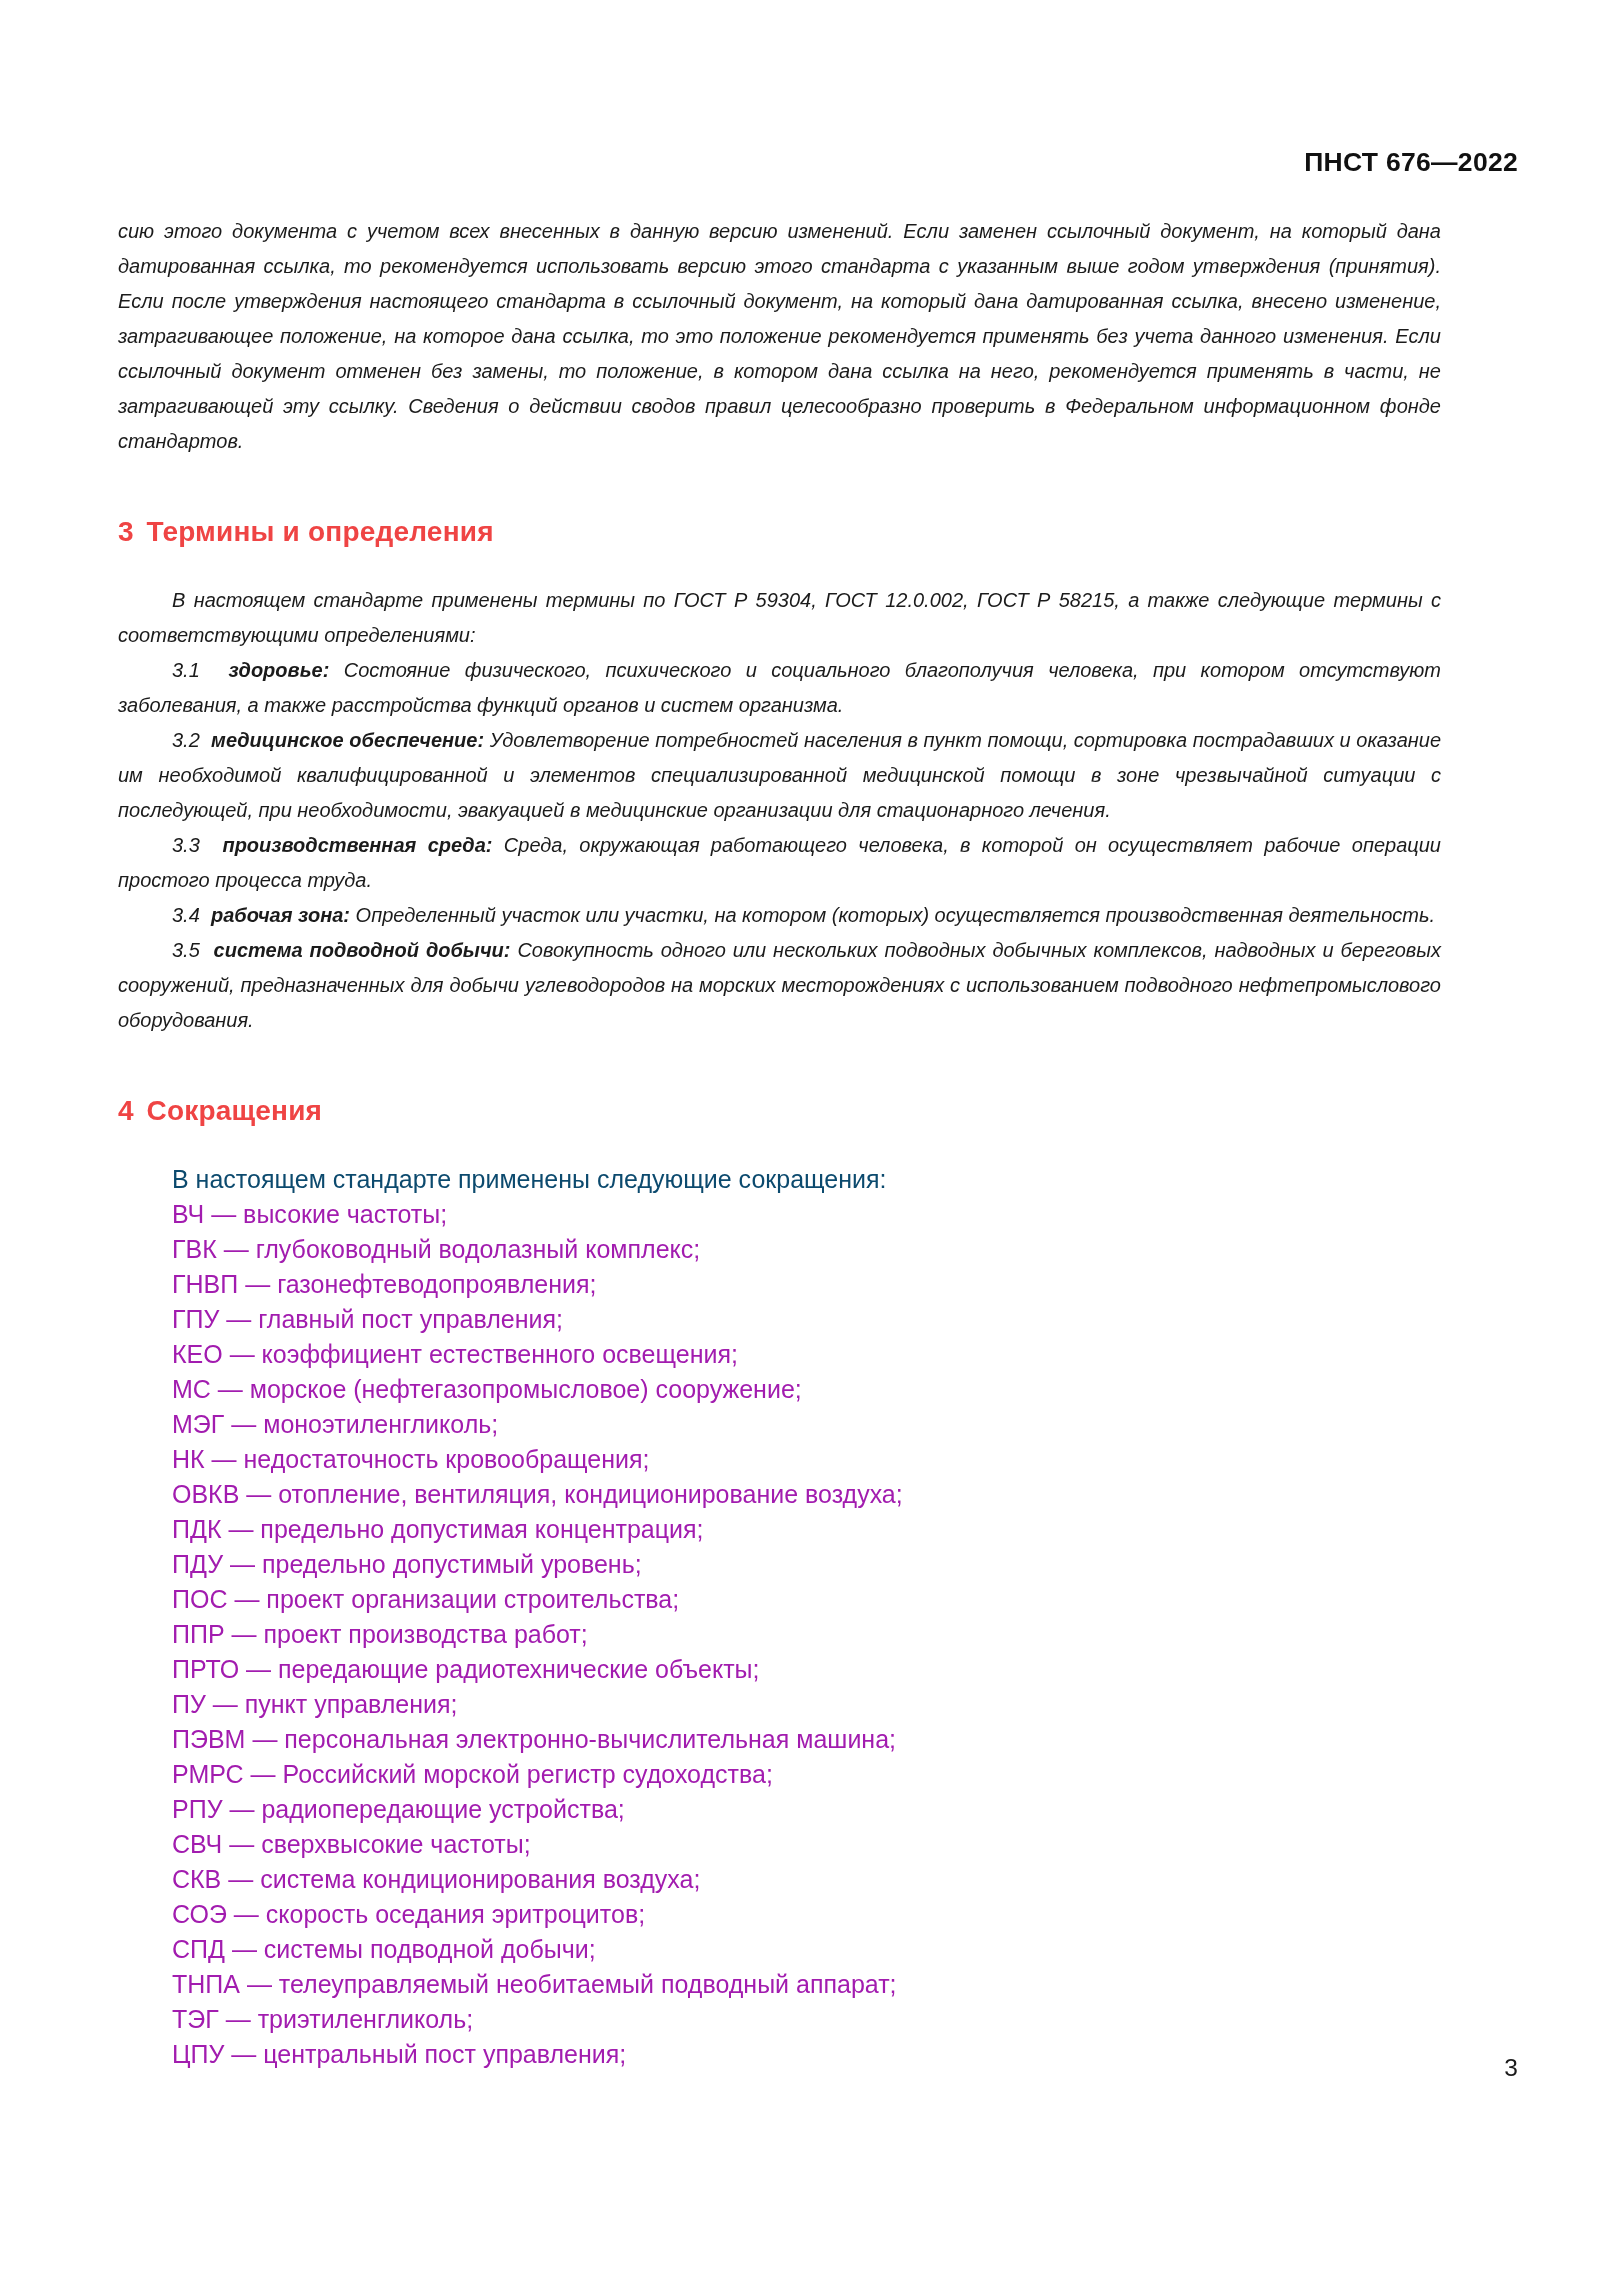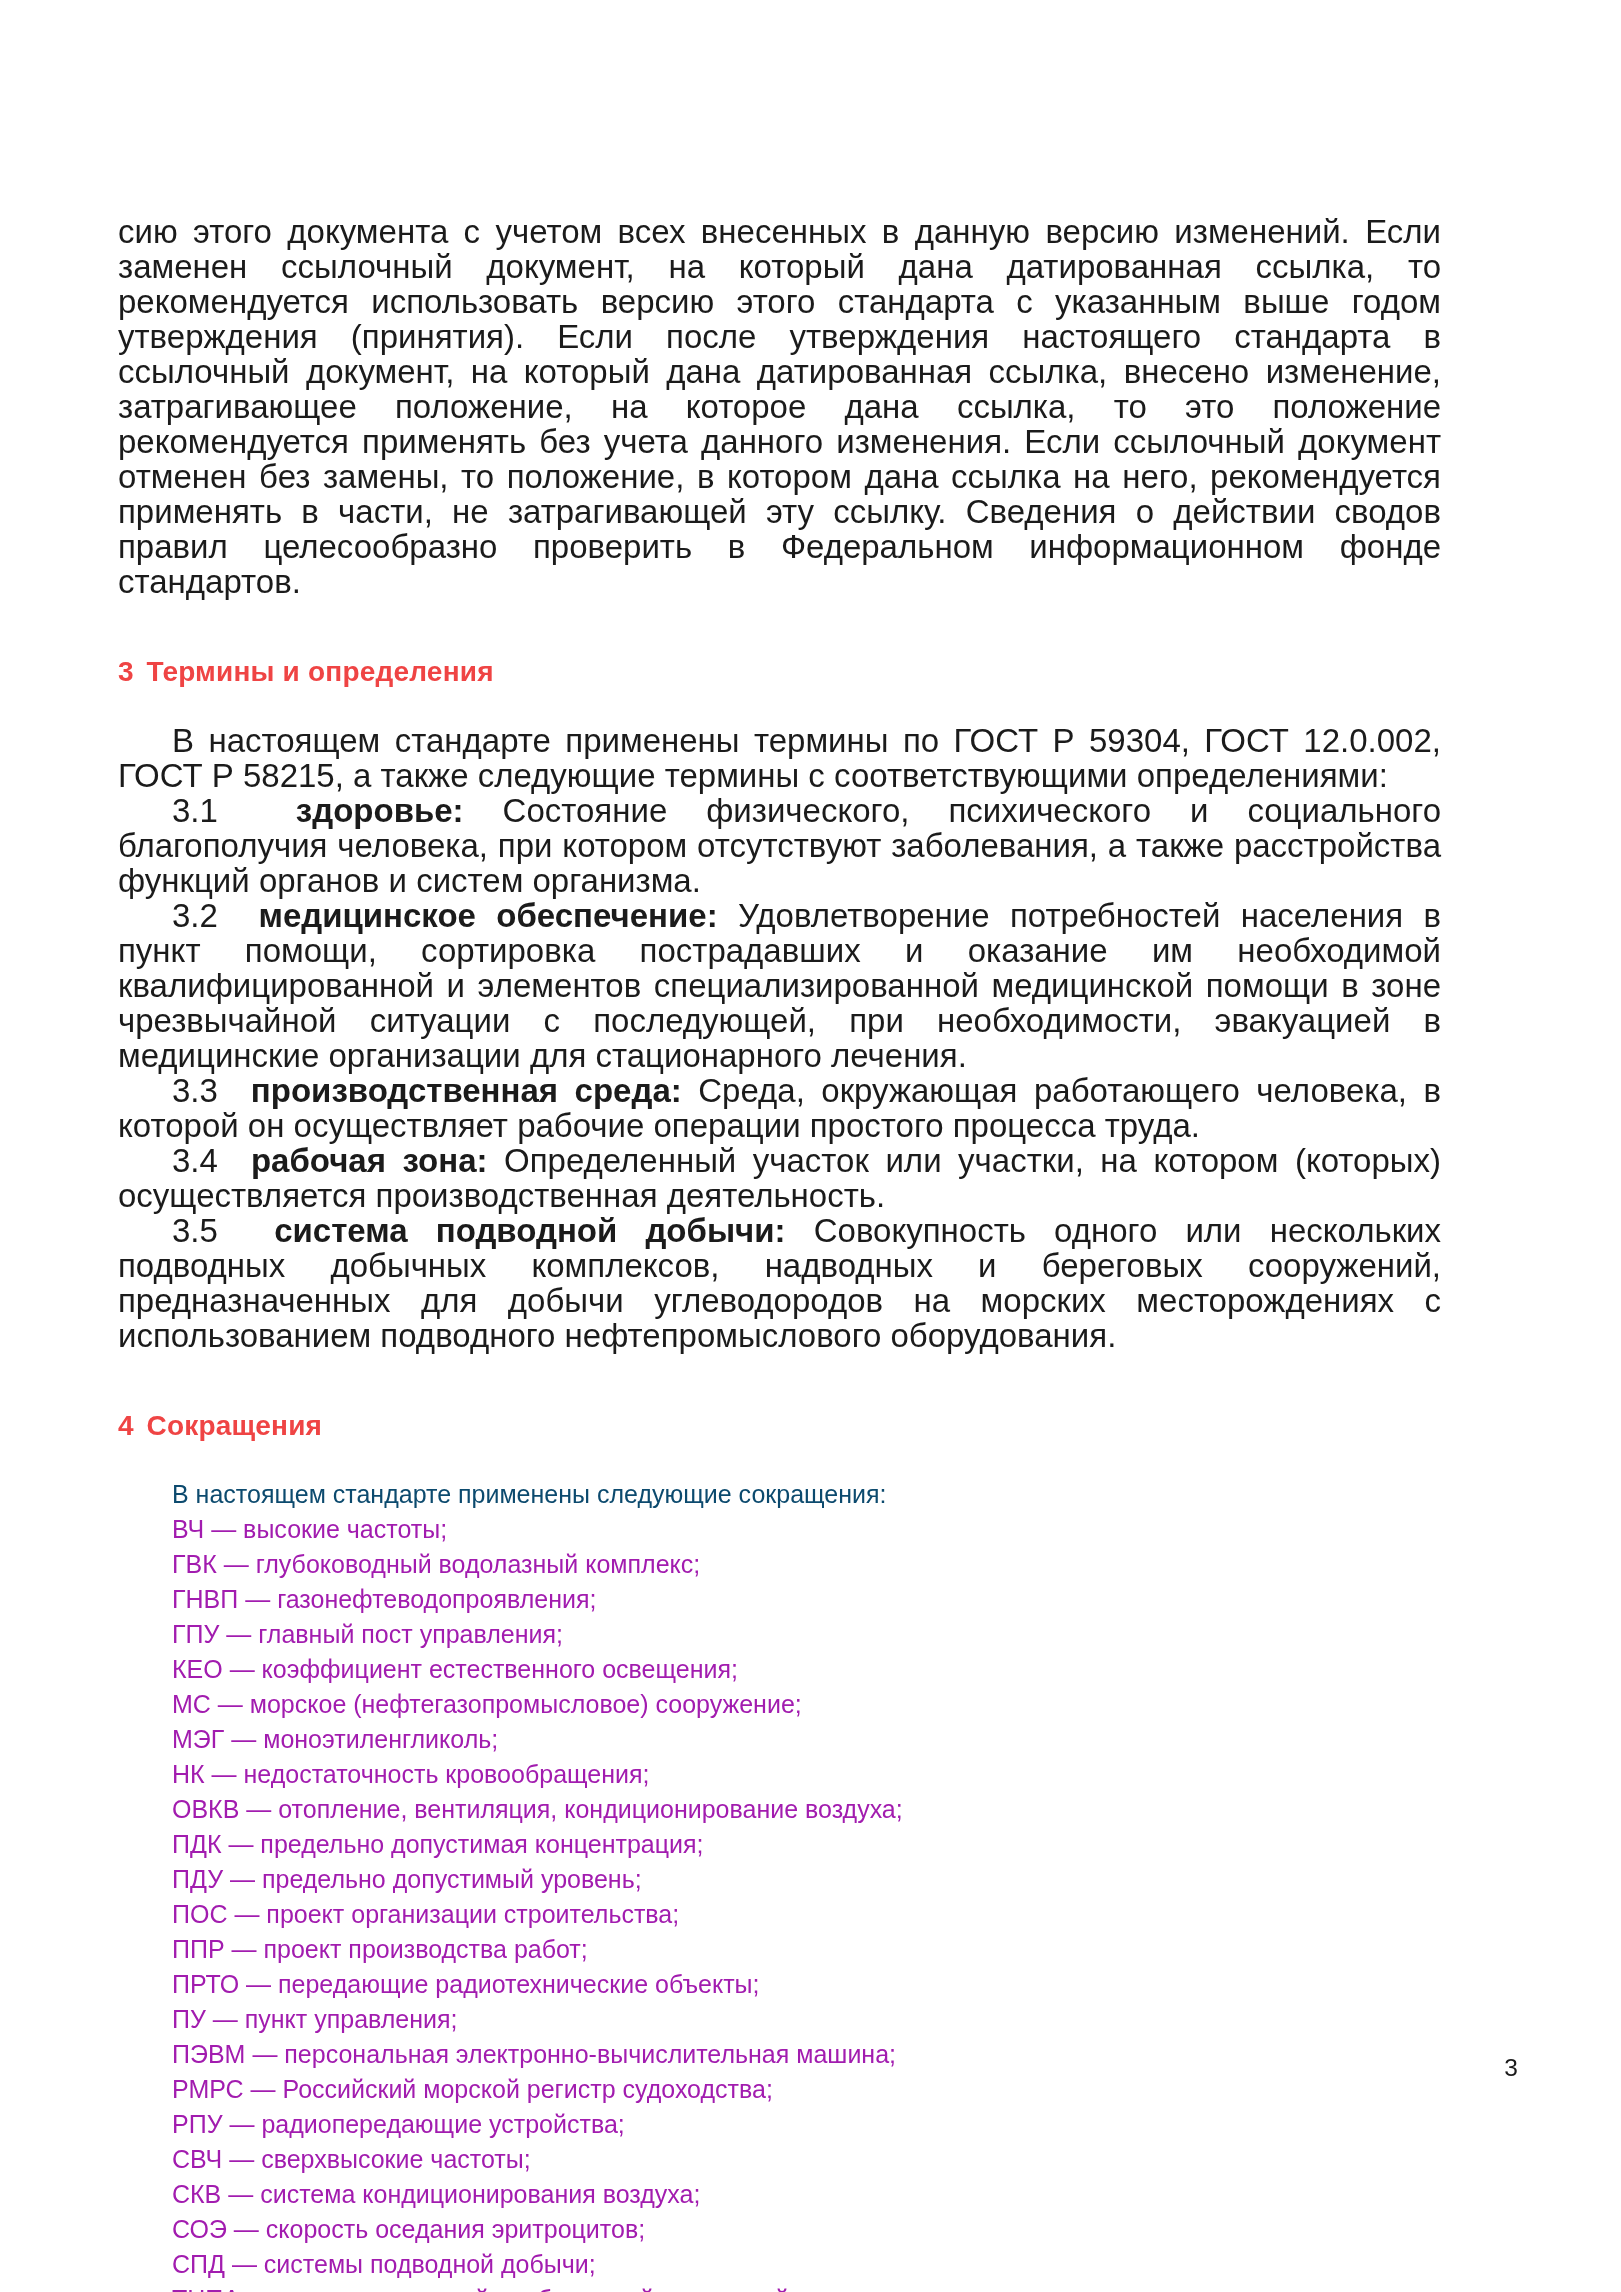"ПНСТ 676—2022" div.page-header { html: none -> <div> <span>ПНСТ 676—2022</span> </div> }
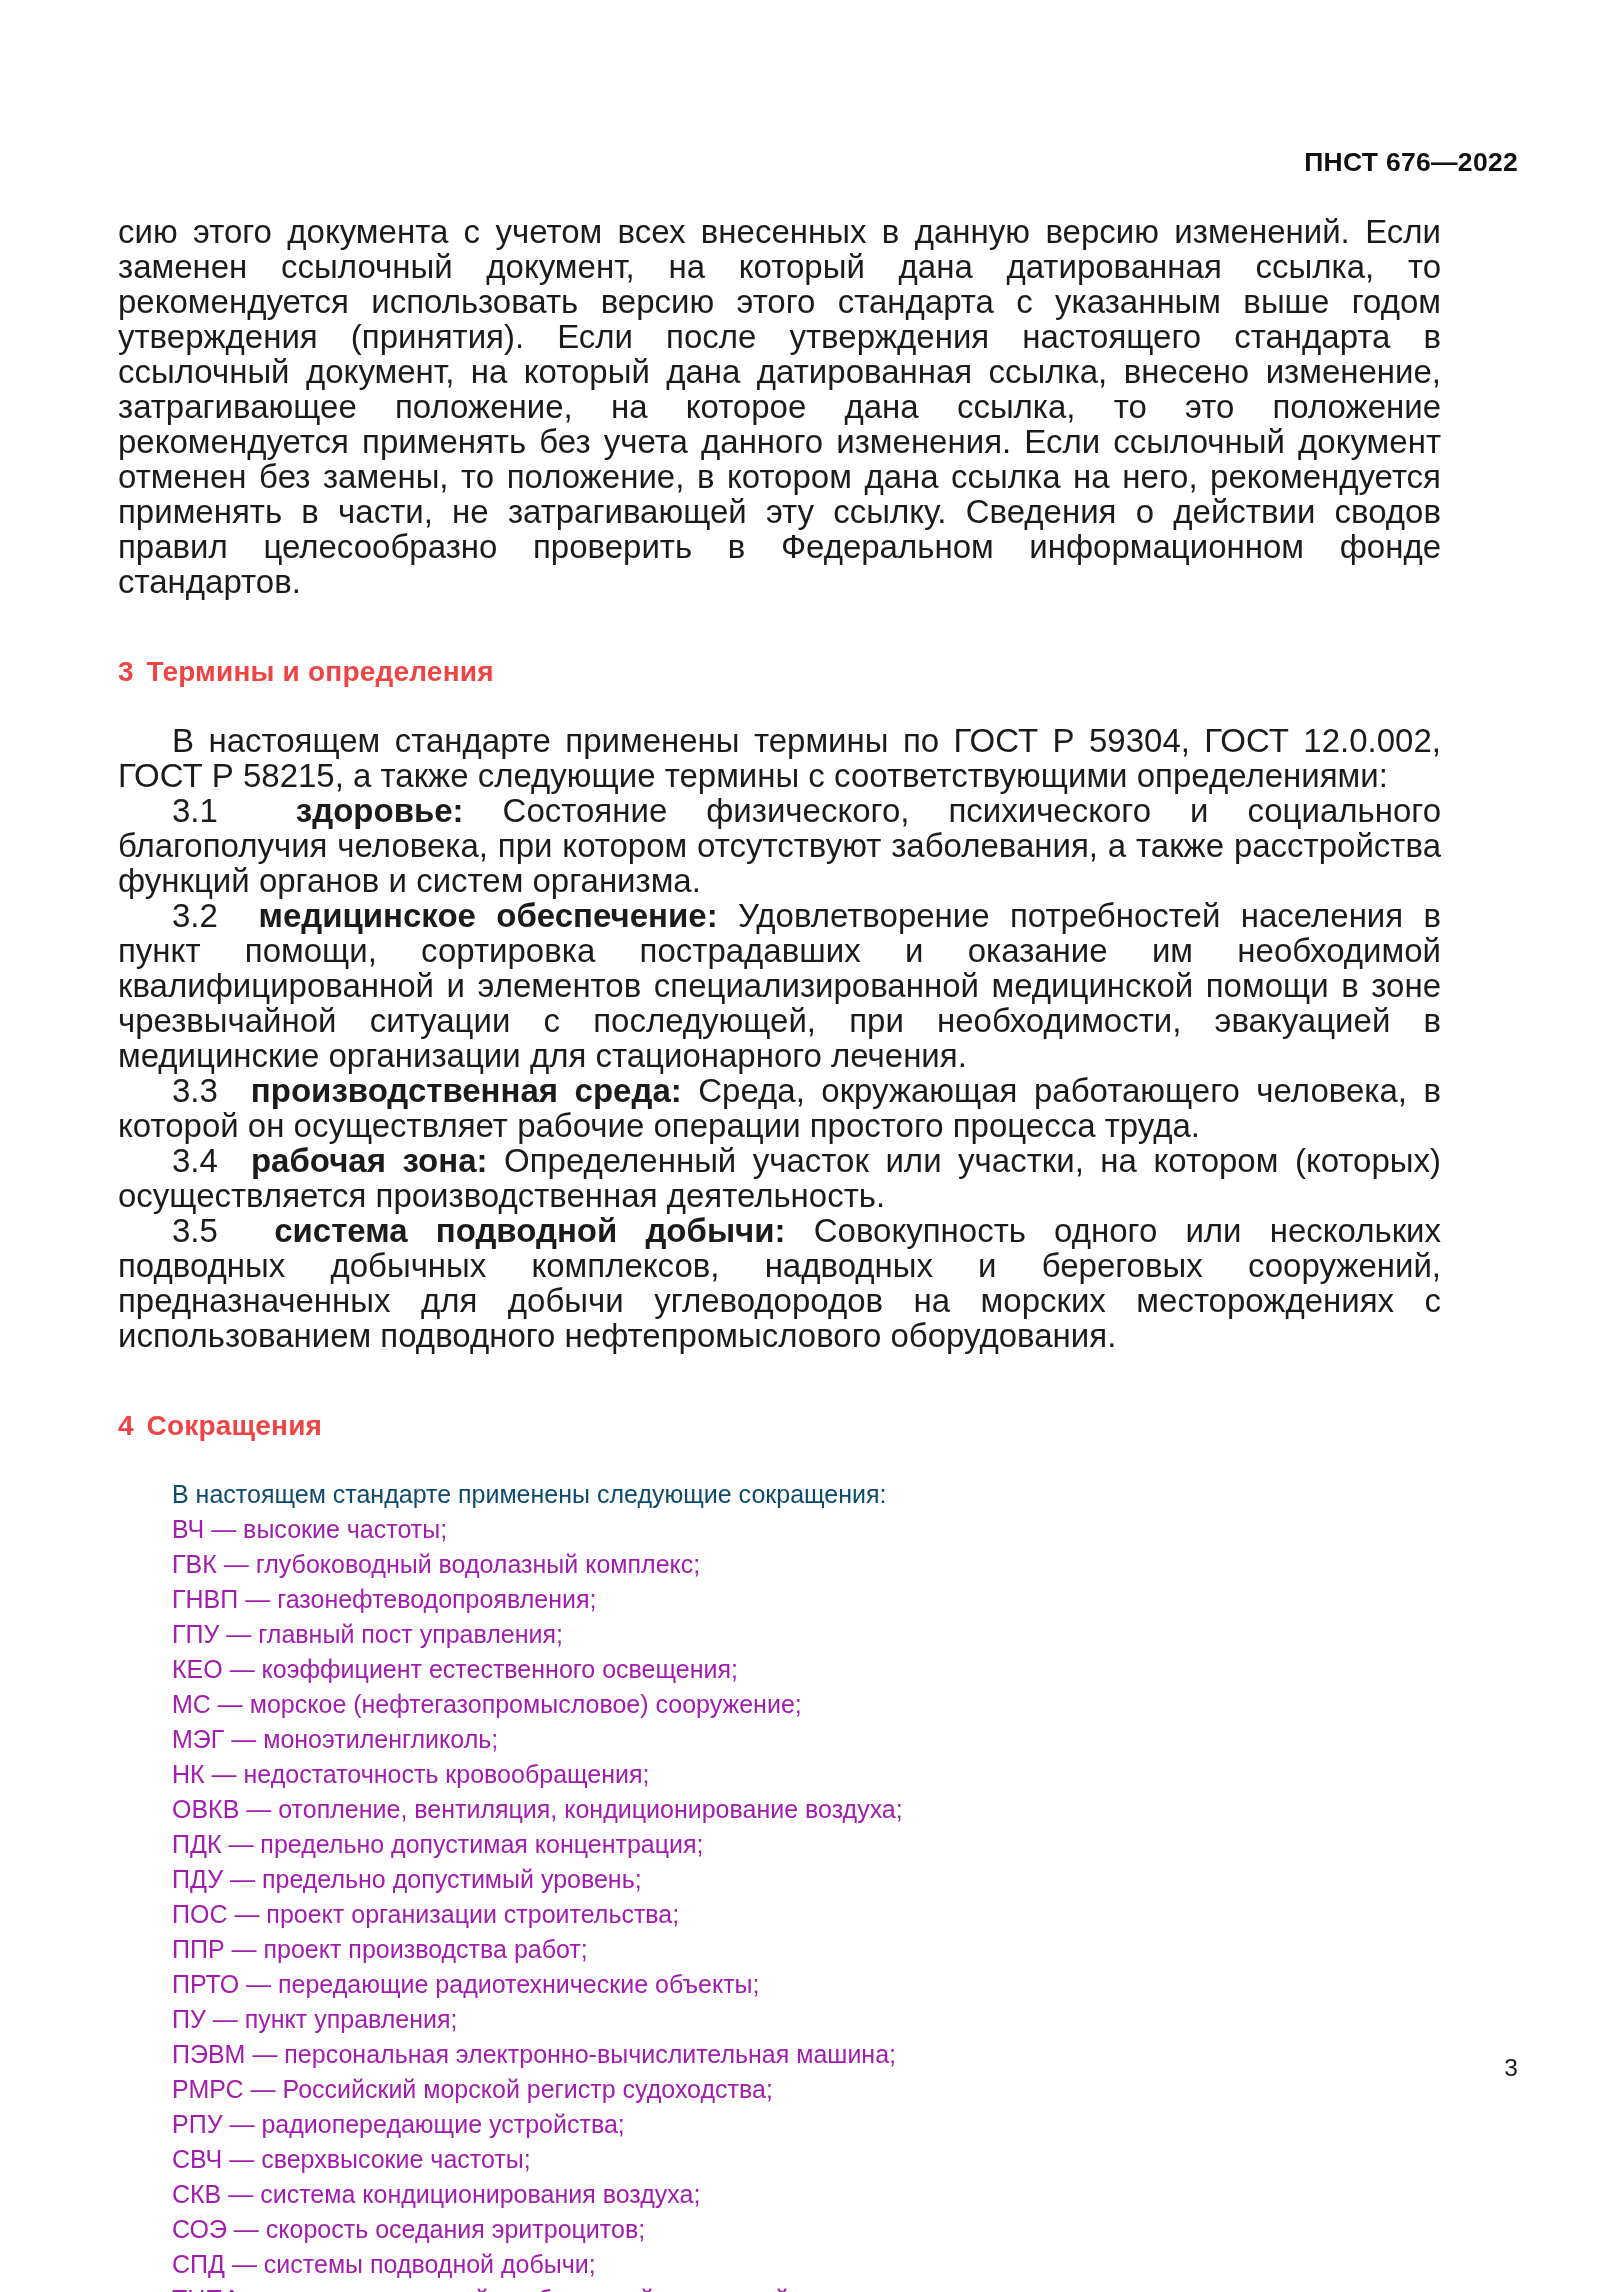"сию этого документа с учетом" p.body-text { font-size: 33px -> 20px; font-style: none -> italic }
